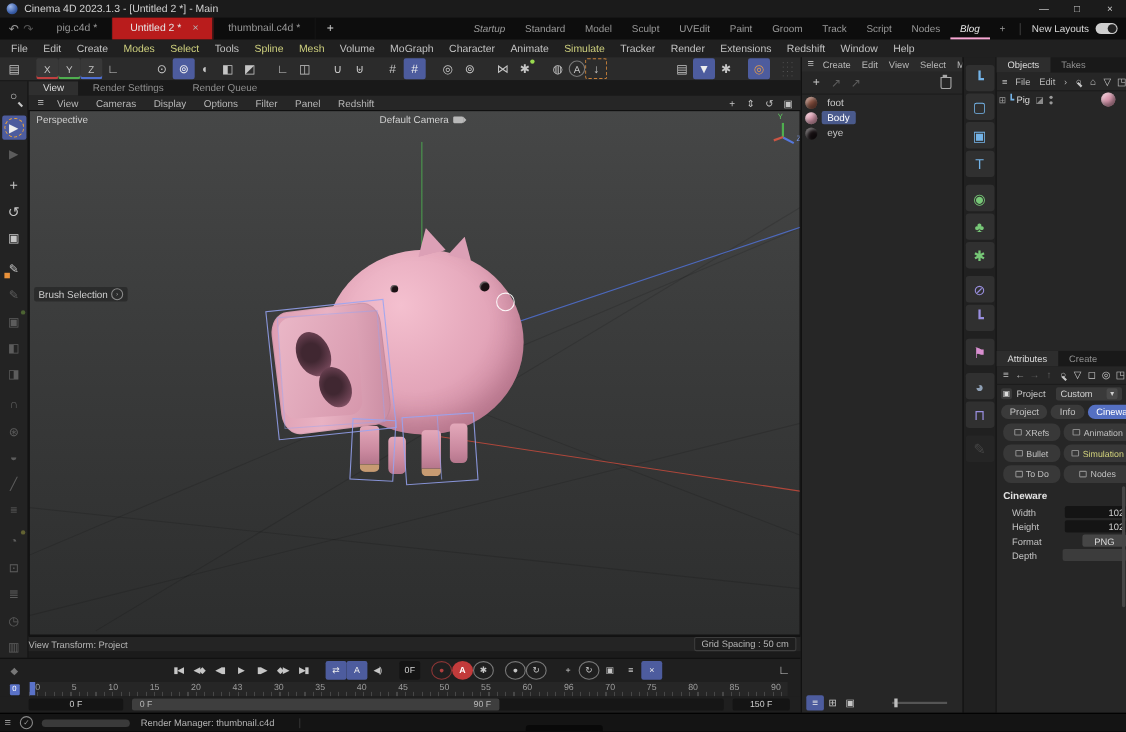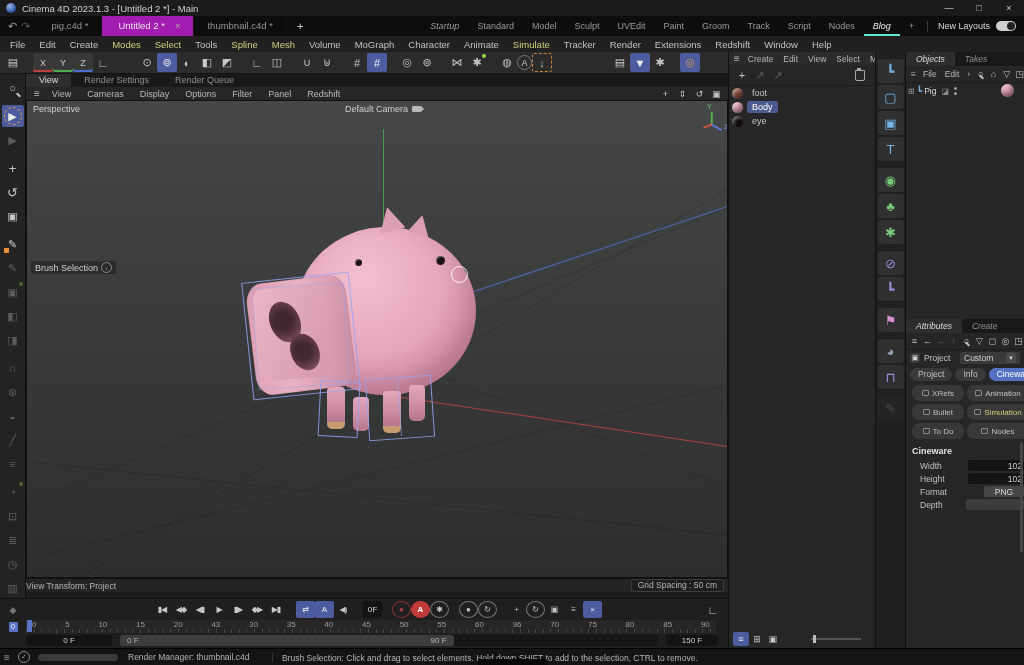"Untitled 2 * ×" .doctab.active { background: #a21caf -> #b91c1c }
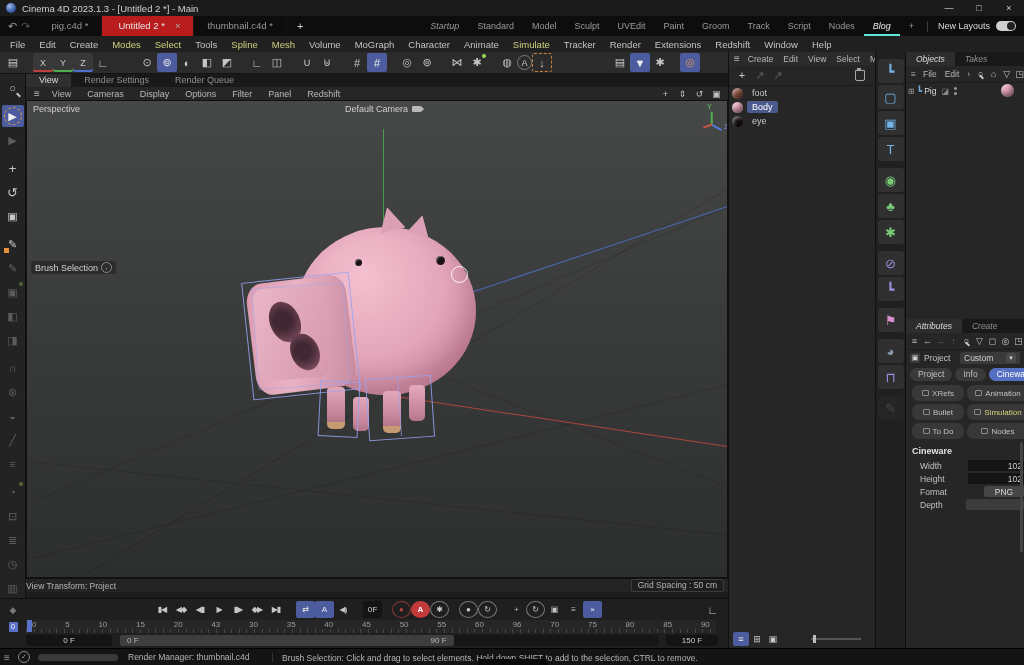"Blog" .laytab.active { border-bottom: 2px solid #5eead4 -> 2px solid #f9a8d4 }
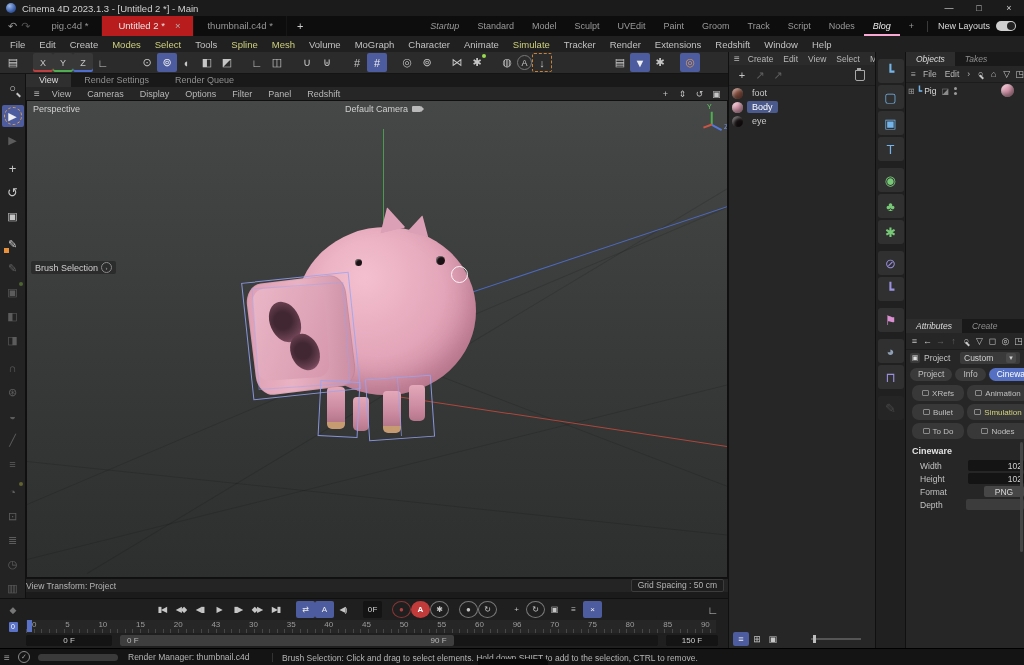"Objects" .ptabs { font-style: italic -> none }
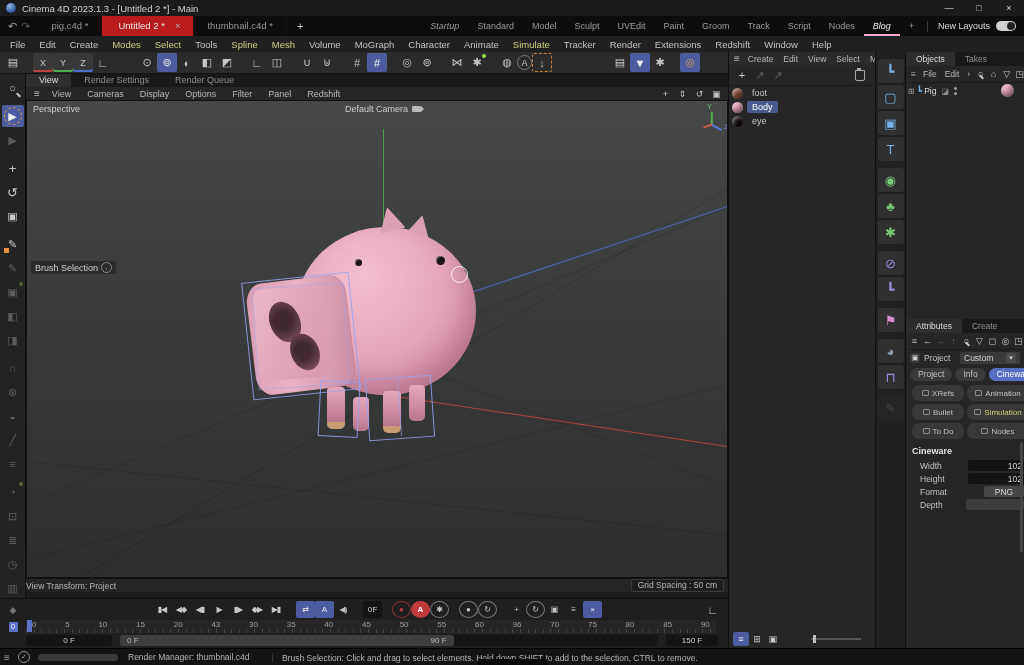"Brush Selection: Click and drag" span.sbhint { html: <span>Brush Selection: Click and drag to select elements. Hold down SHIFT to add to the selection, CTRL to remove.</span> -> none }
